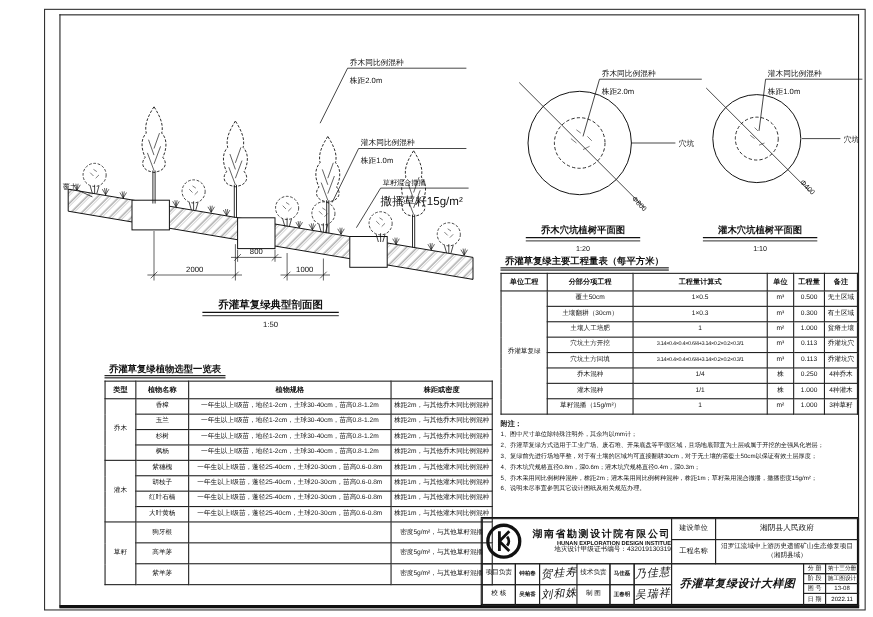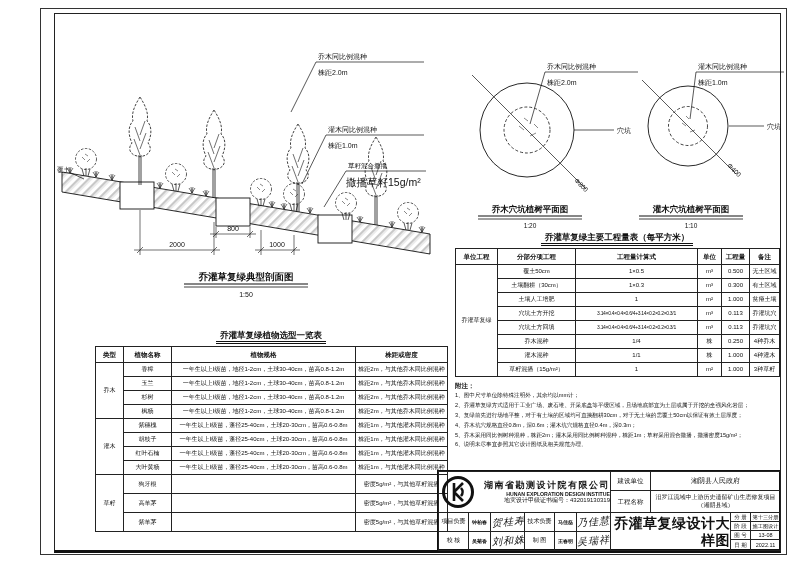"乔灌草复绿主要工程量表（每平方米）" .tbl-title { text-align: center -> none }
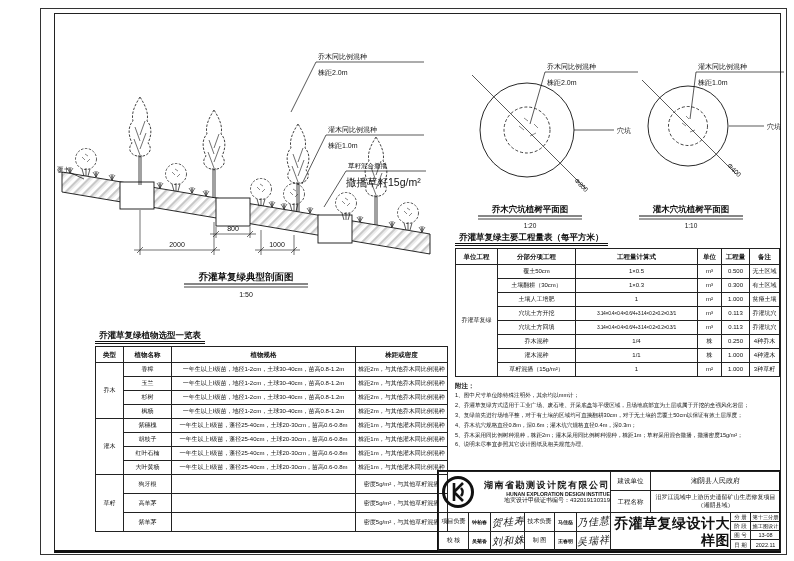"乔灌草复绿设计大样图" div.tb-cell { font-size: 14px -> 10px; font-style: none -> italic }
